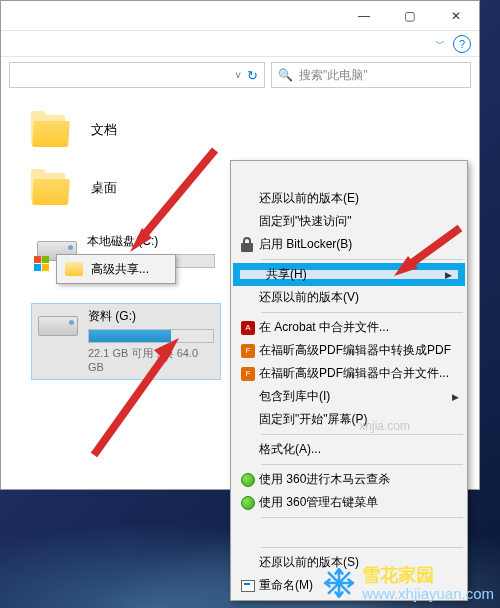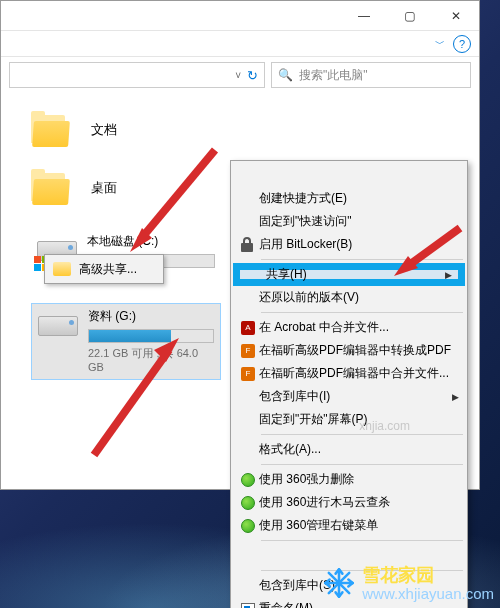"创建快捷方式(E)" span.lbl { text: 创建快捷方式 -> 还原以前的版本 }
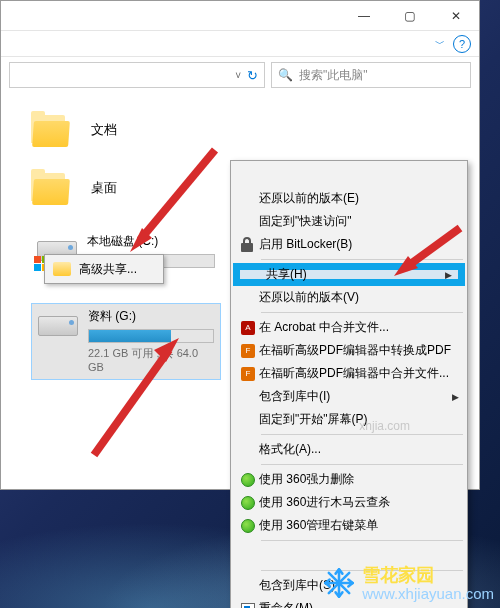"高级共享..." .share-sub { left: 44px -> 56px }
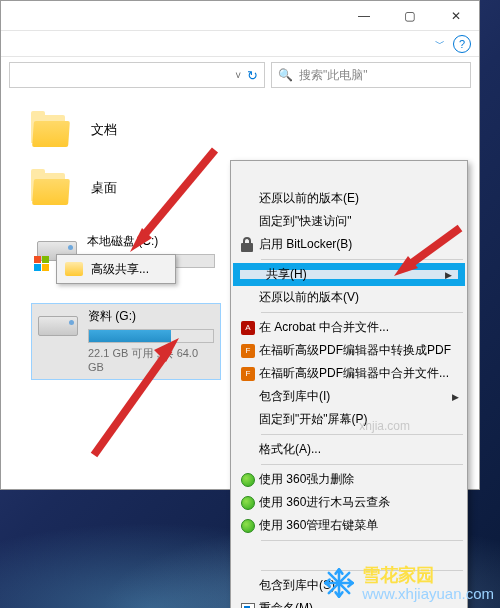"使用 360强力删除" div.row { html: <div> <span> <span></span> </span> <span>使用 360强力删除</span> </div> -> none }
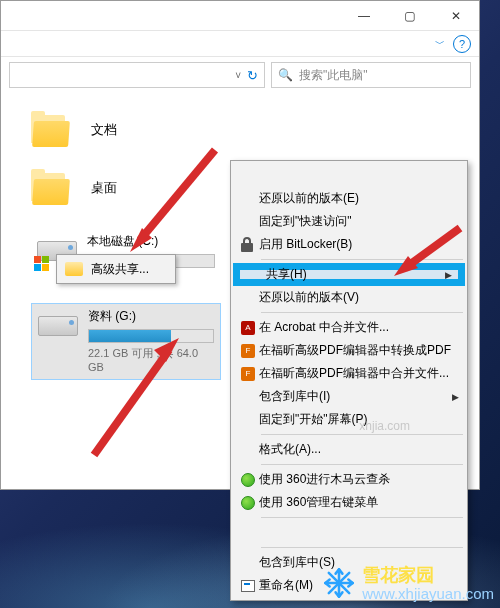"包含到库中(S)" span.lbl { text: 包含到库中 -> 还原以前的版本 }
